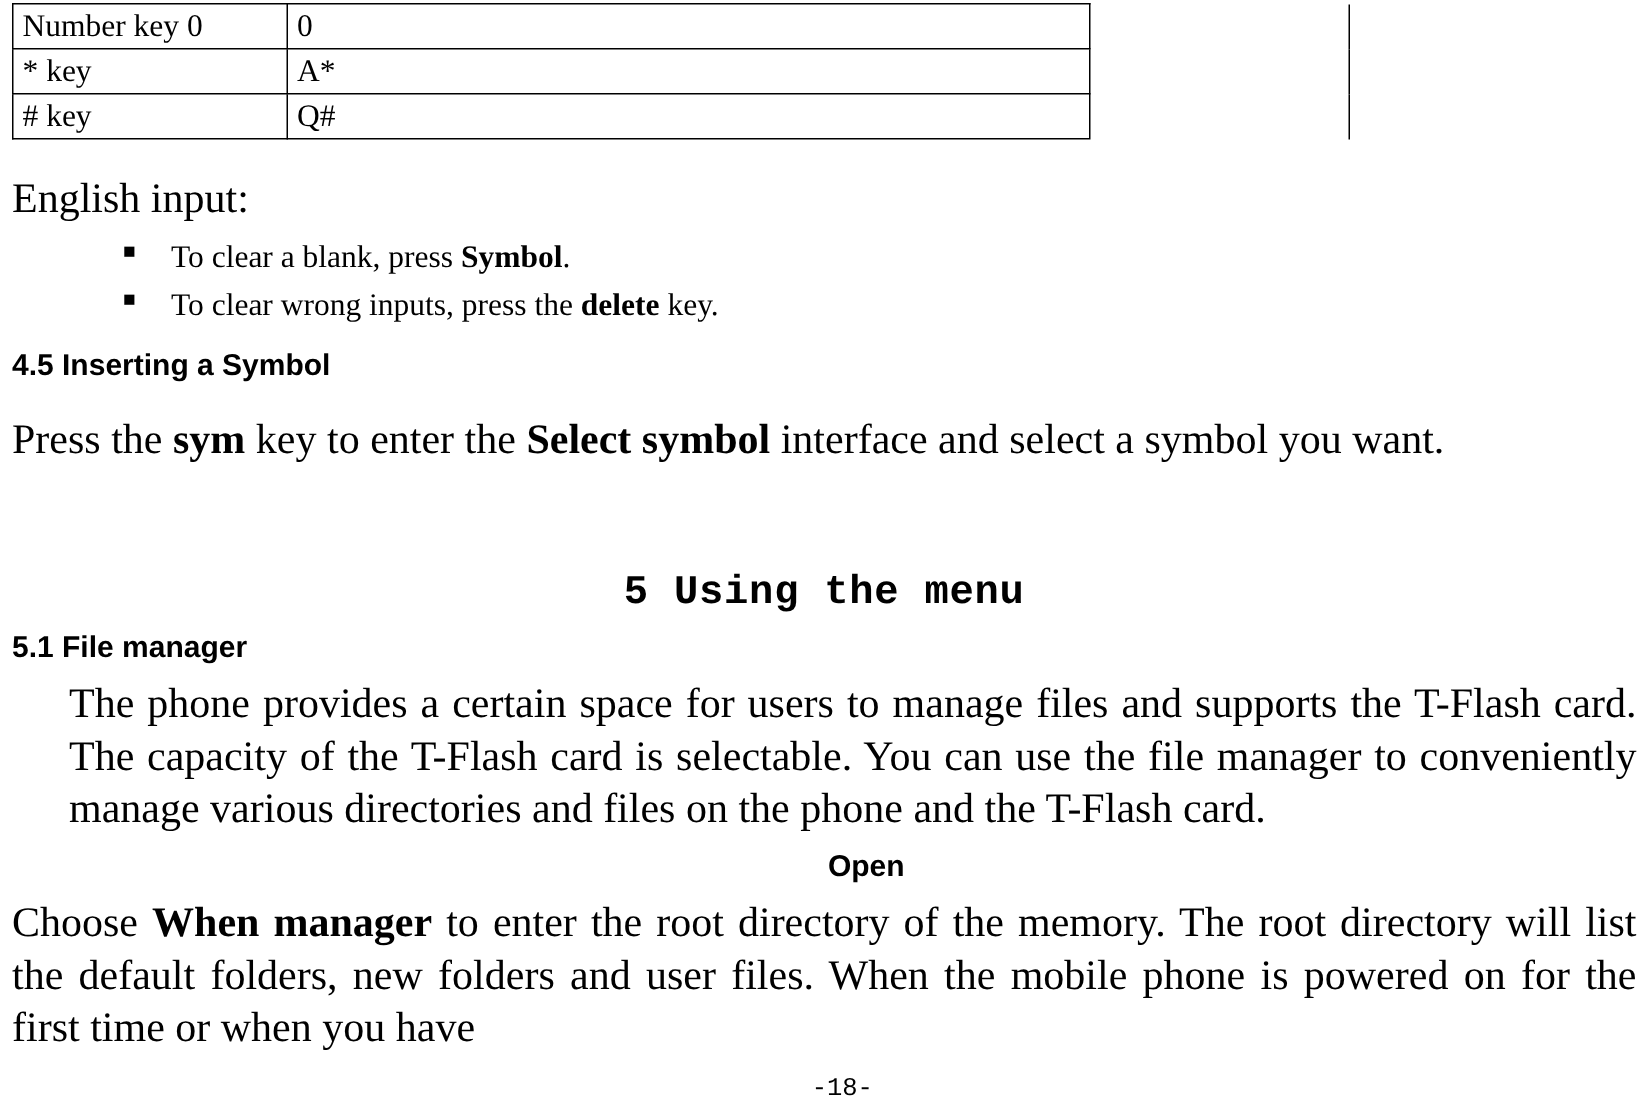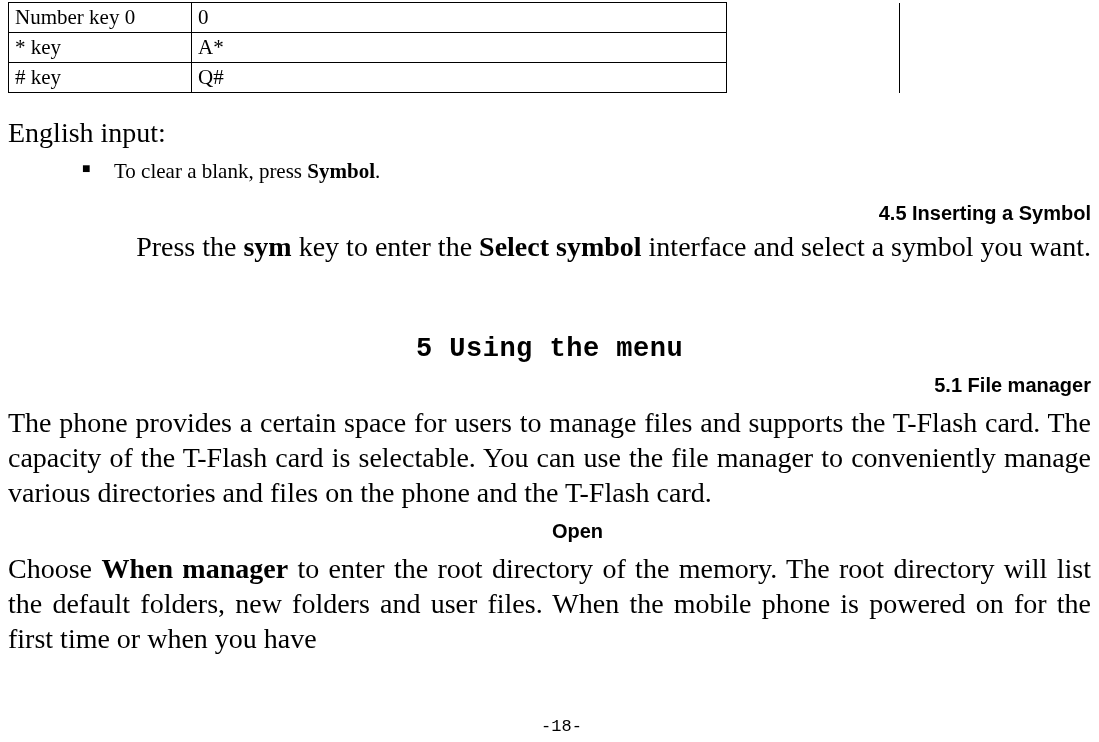"To clear wrong inputs, press" li { html: none -> <li> <span>To clear wrong inputs, press the </span><b>delete</b><span> key.</span> </li> }
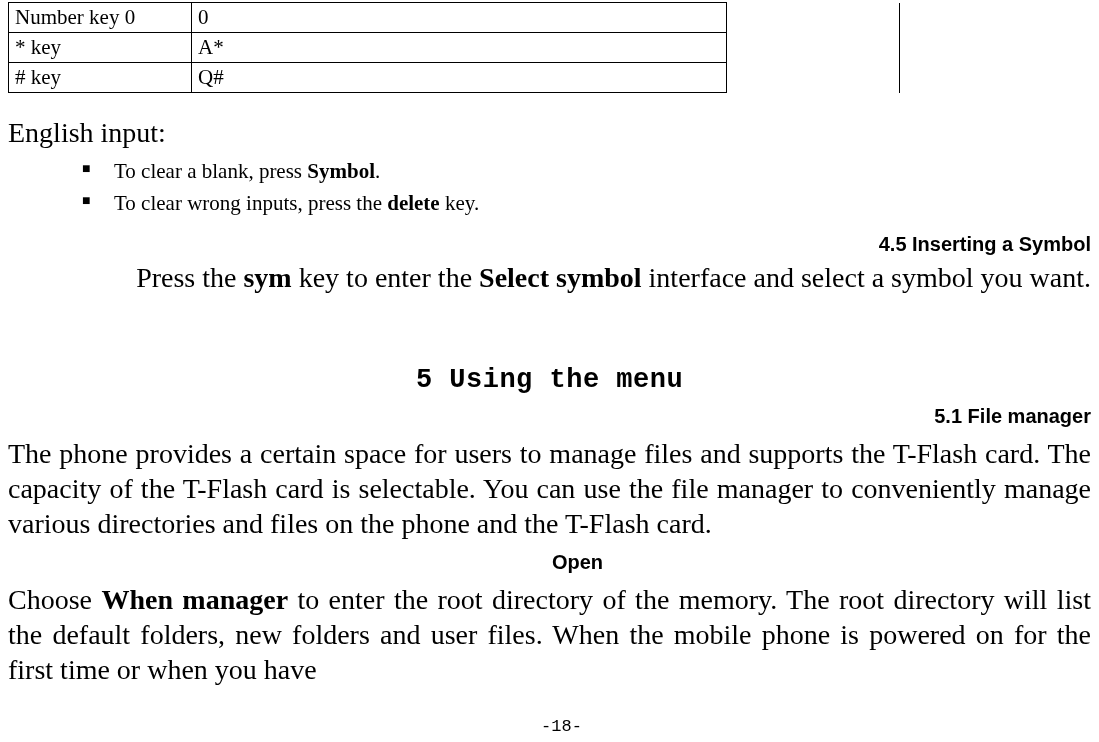"4.5 Inserting a Symbol" .h2 { text-align: right -> none }
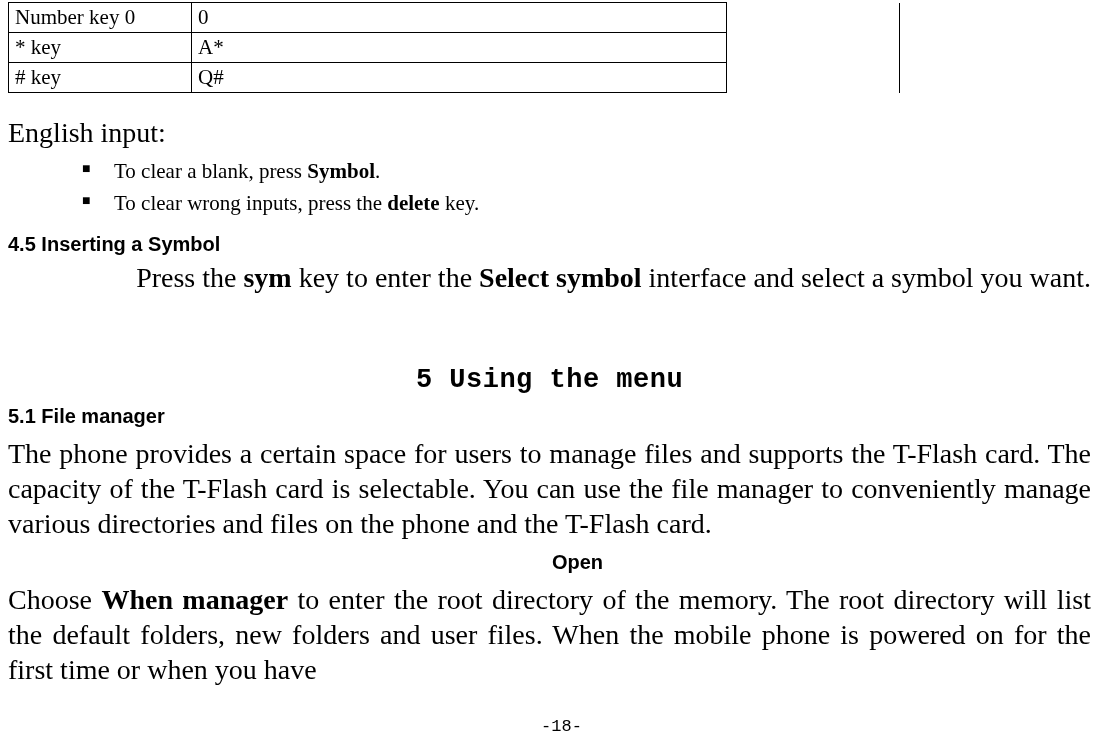"Press the sym key to" div.para { margin-top: 4px -> 20px; text-align: right -> none }
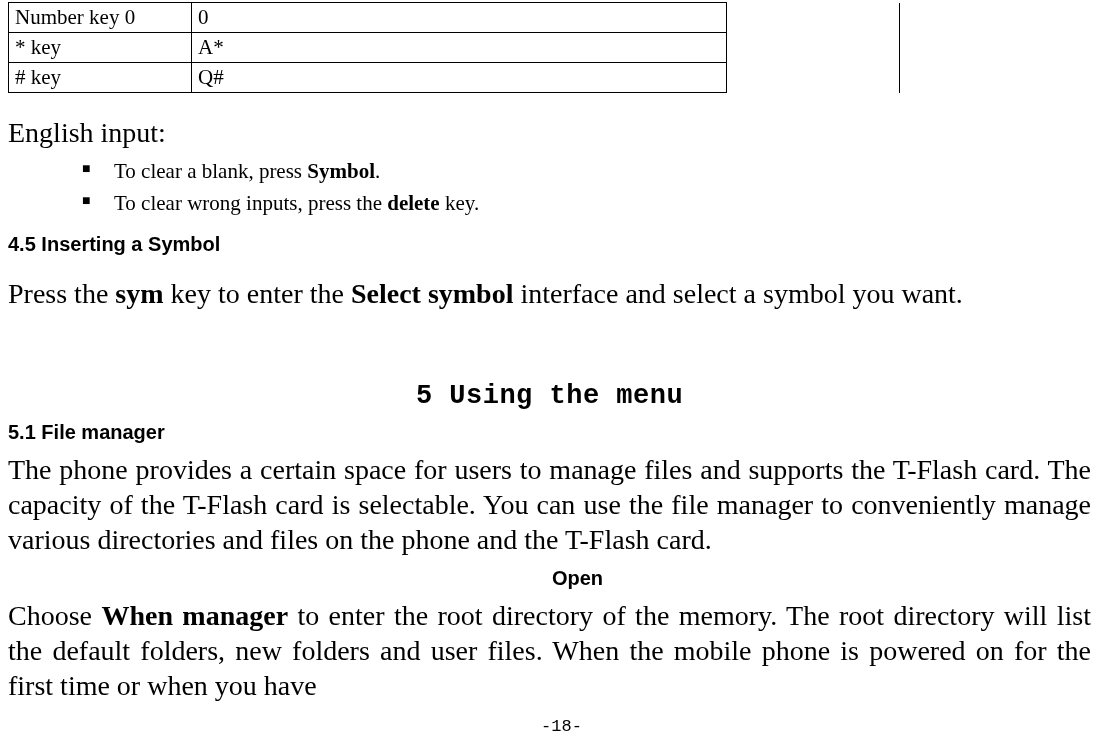"The phone provides a certain" div.para { margin-left: none -> 38px }
